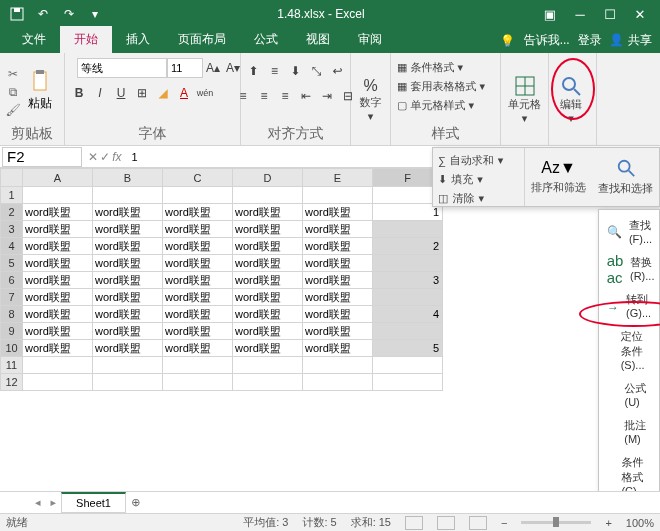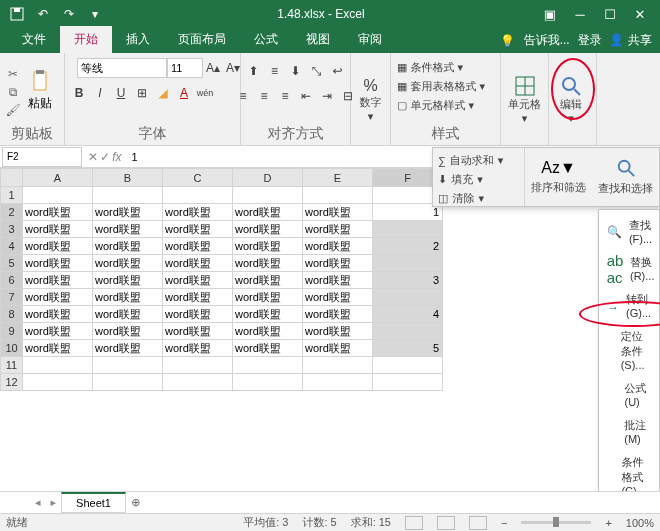"F2" .namebox { font-size: 10px -> 15px }
